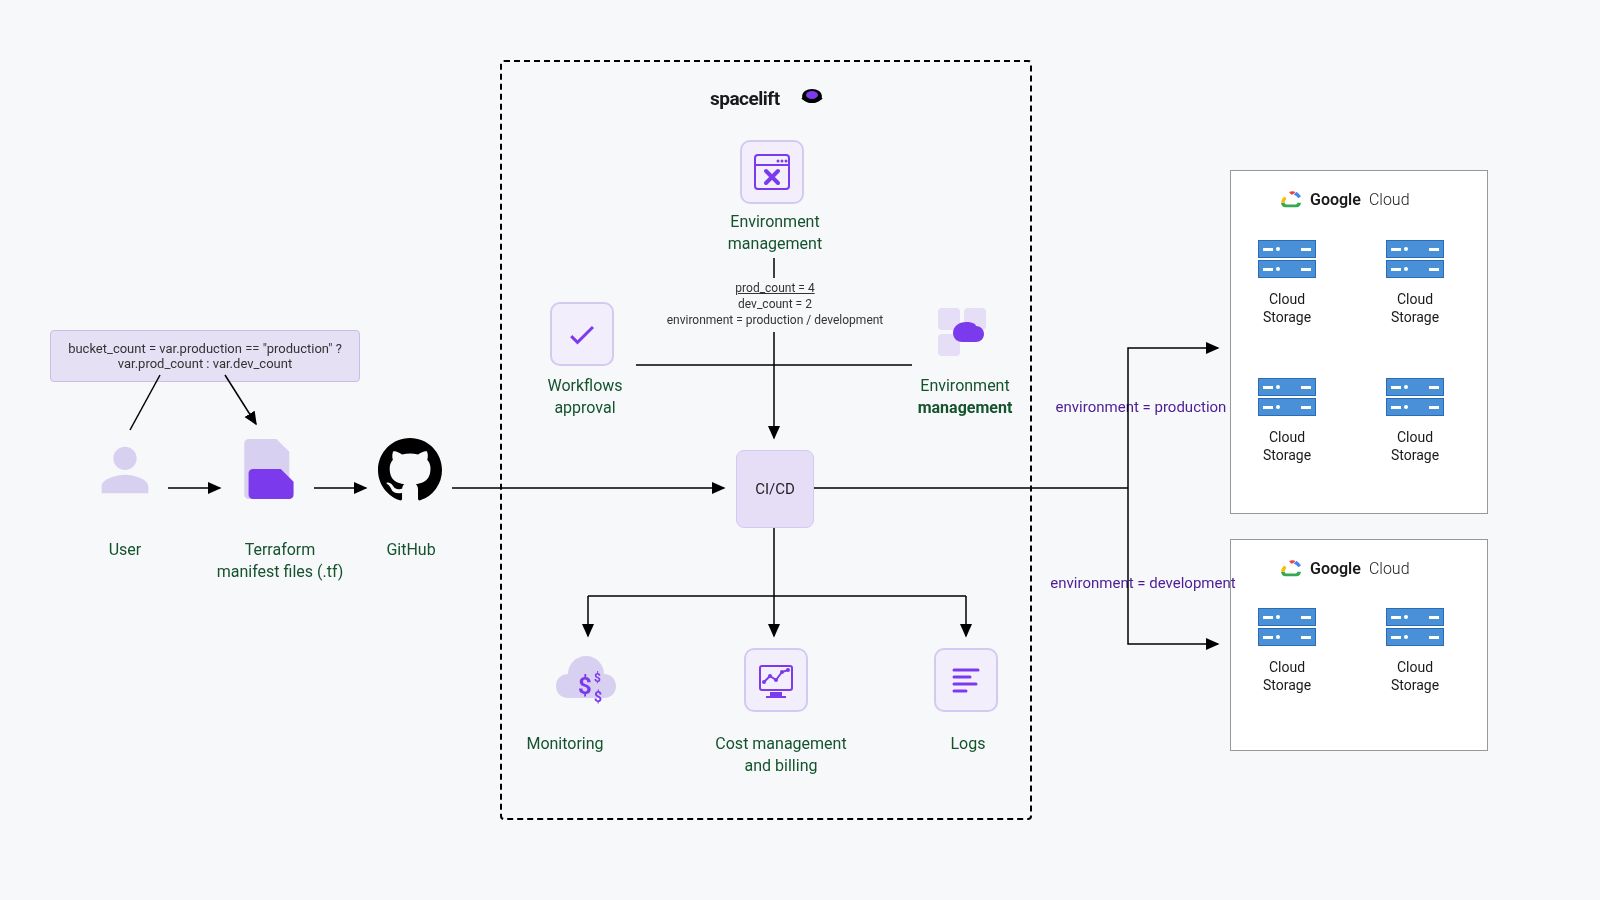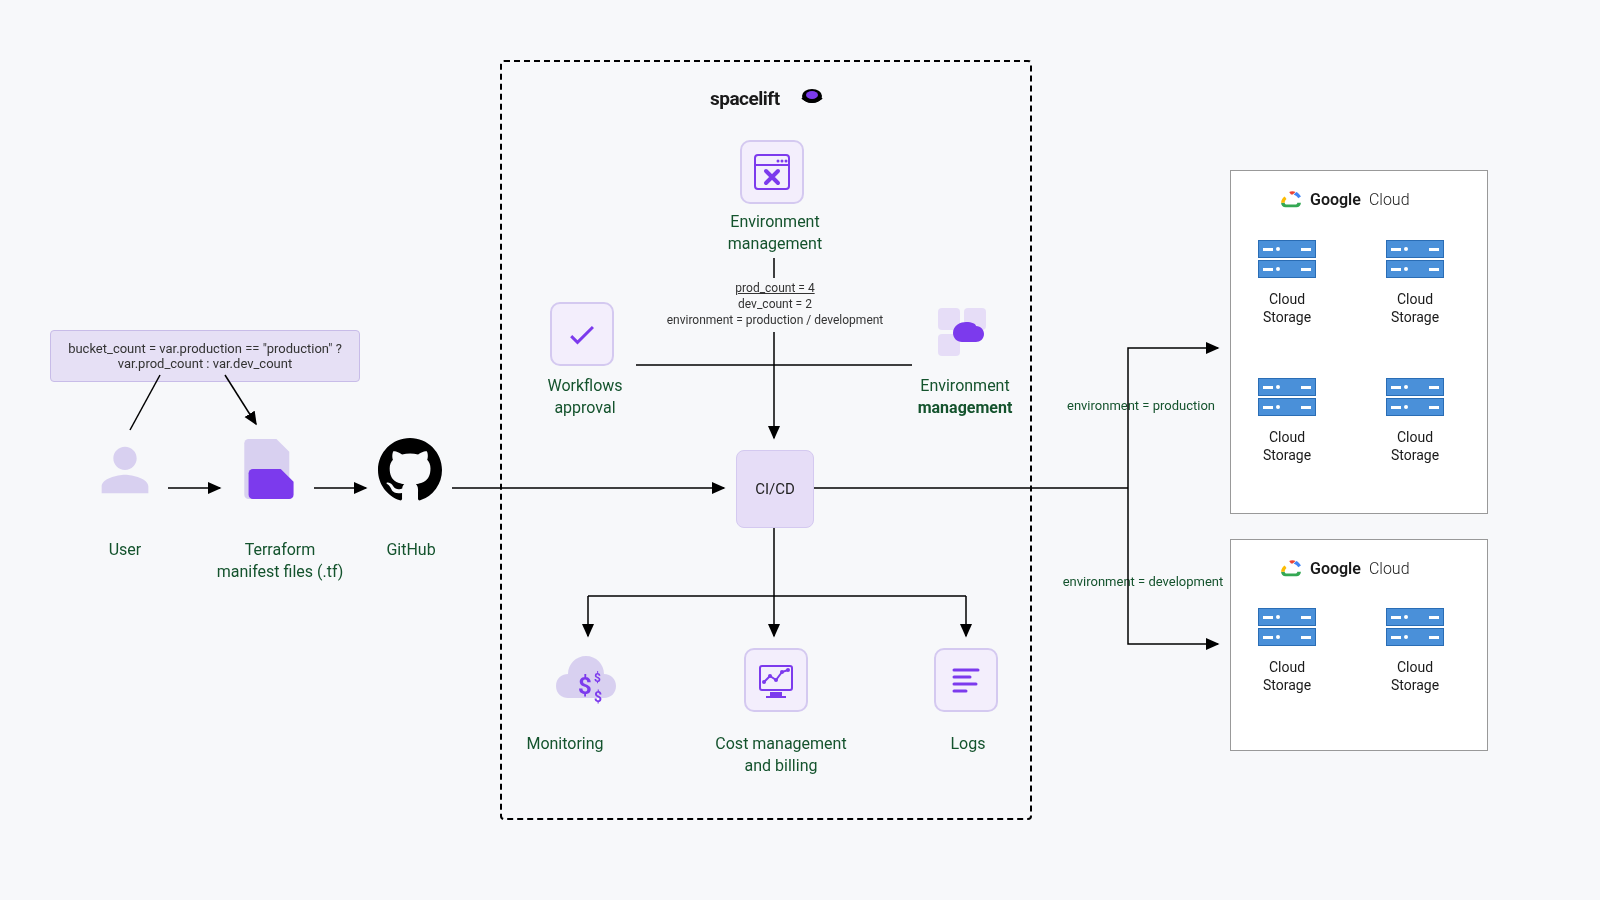"environment = production" .small-label { color: #14532d -> #4c1d95; font-size: 13px -> 15px }
